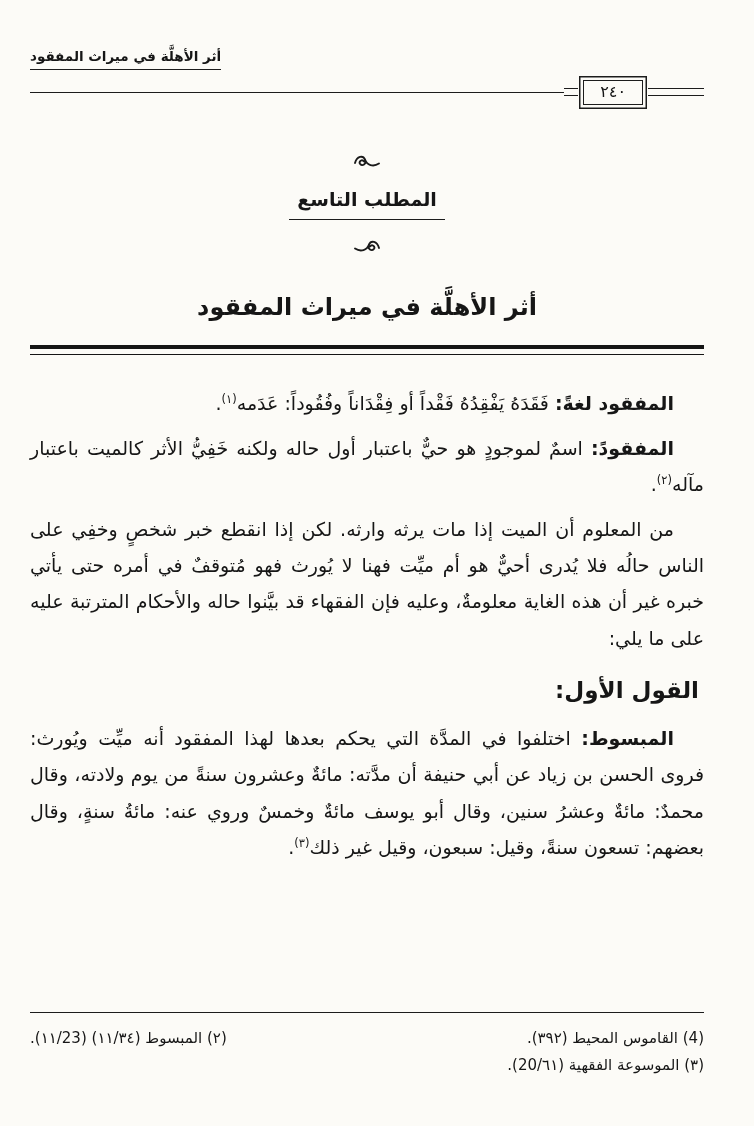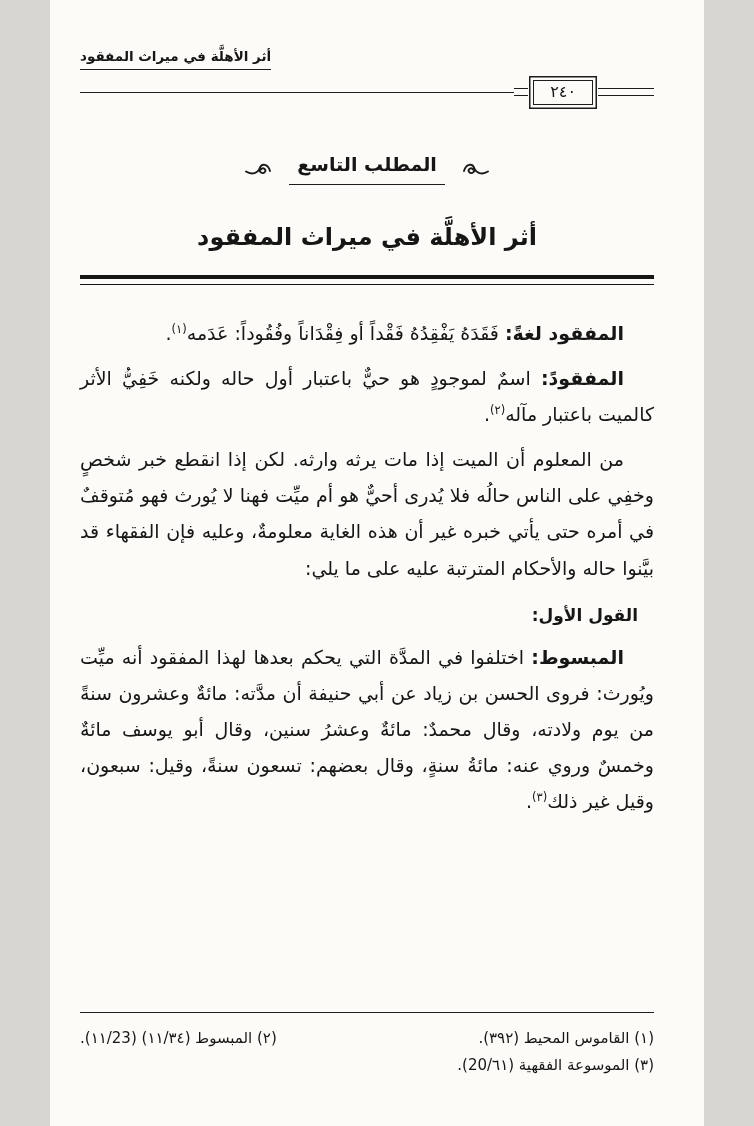"أثر الأهلَّة في ميراث المفقود" .page { width: 654px -> 754px }
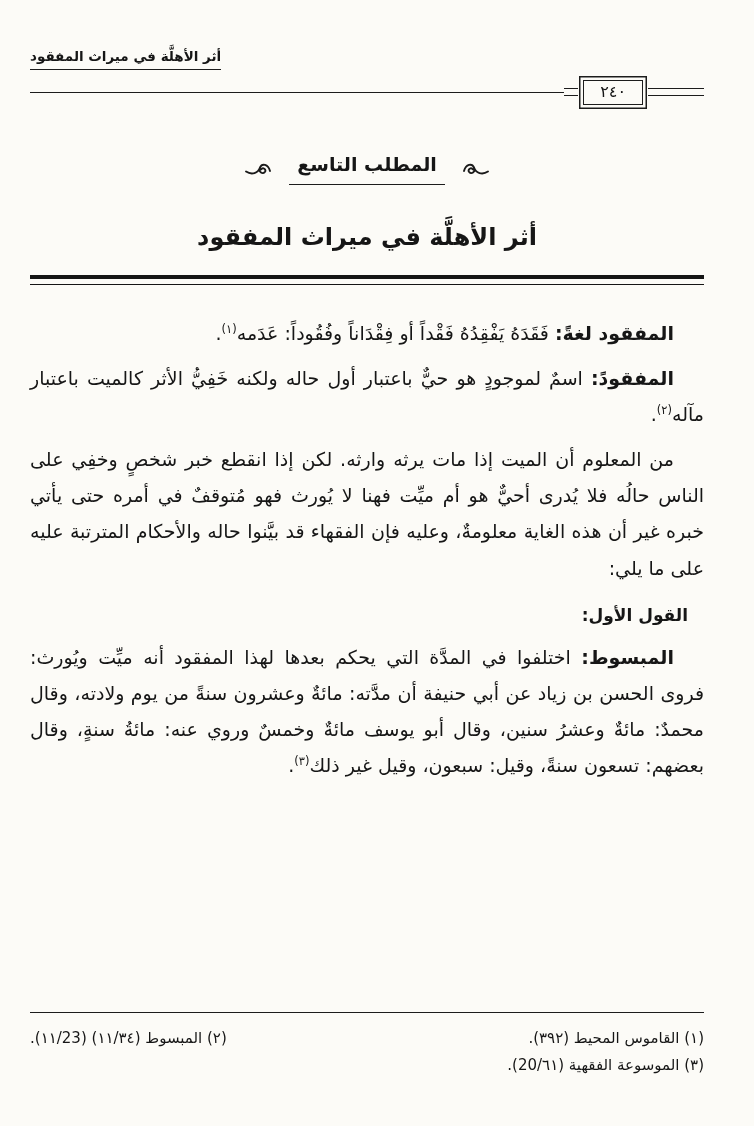"المطلب التاسع" .kicker { flex-direction: none -> column }
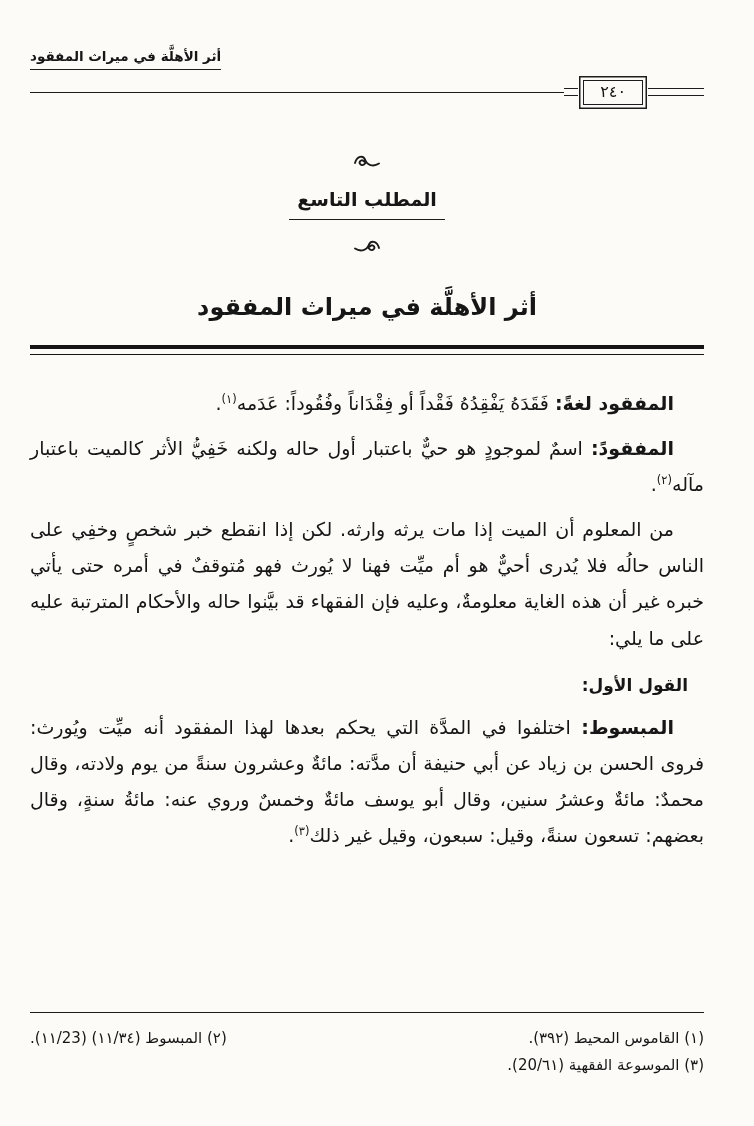"القول الأول:" .qheading { font-size: 17px -> 23px; margin: 13px 16px 8px -> 13px 5px 8px }
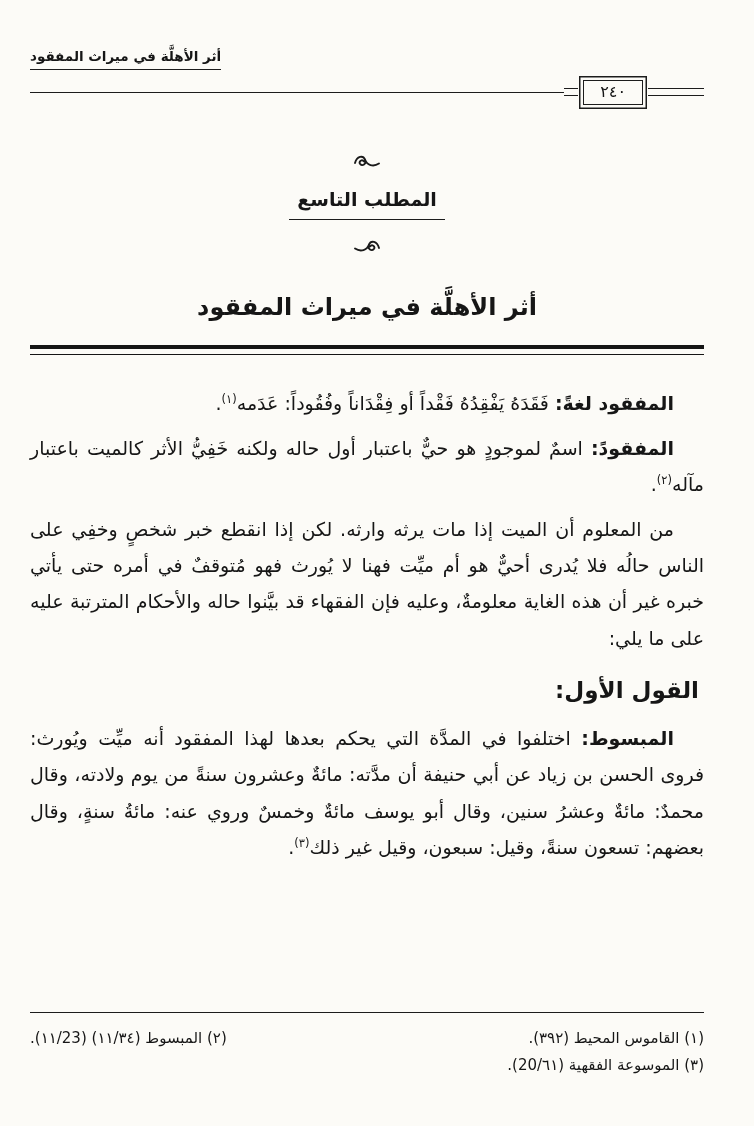"(١) القاموس المحيط (٣٩٢)." span.fn { text: ١ -> 4 }
